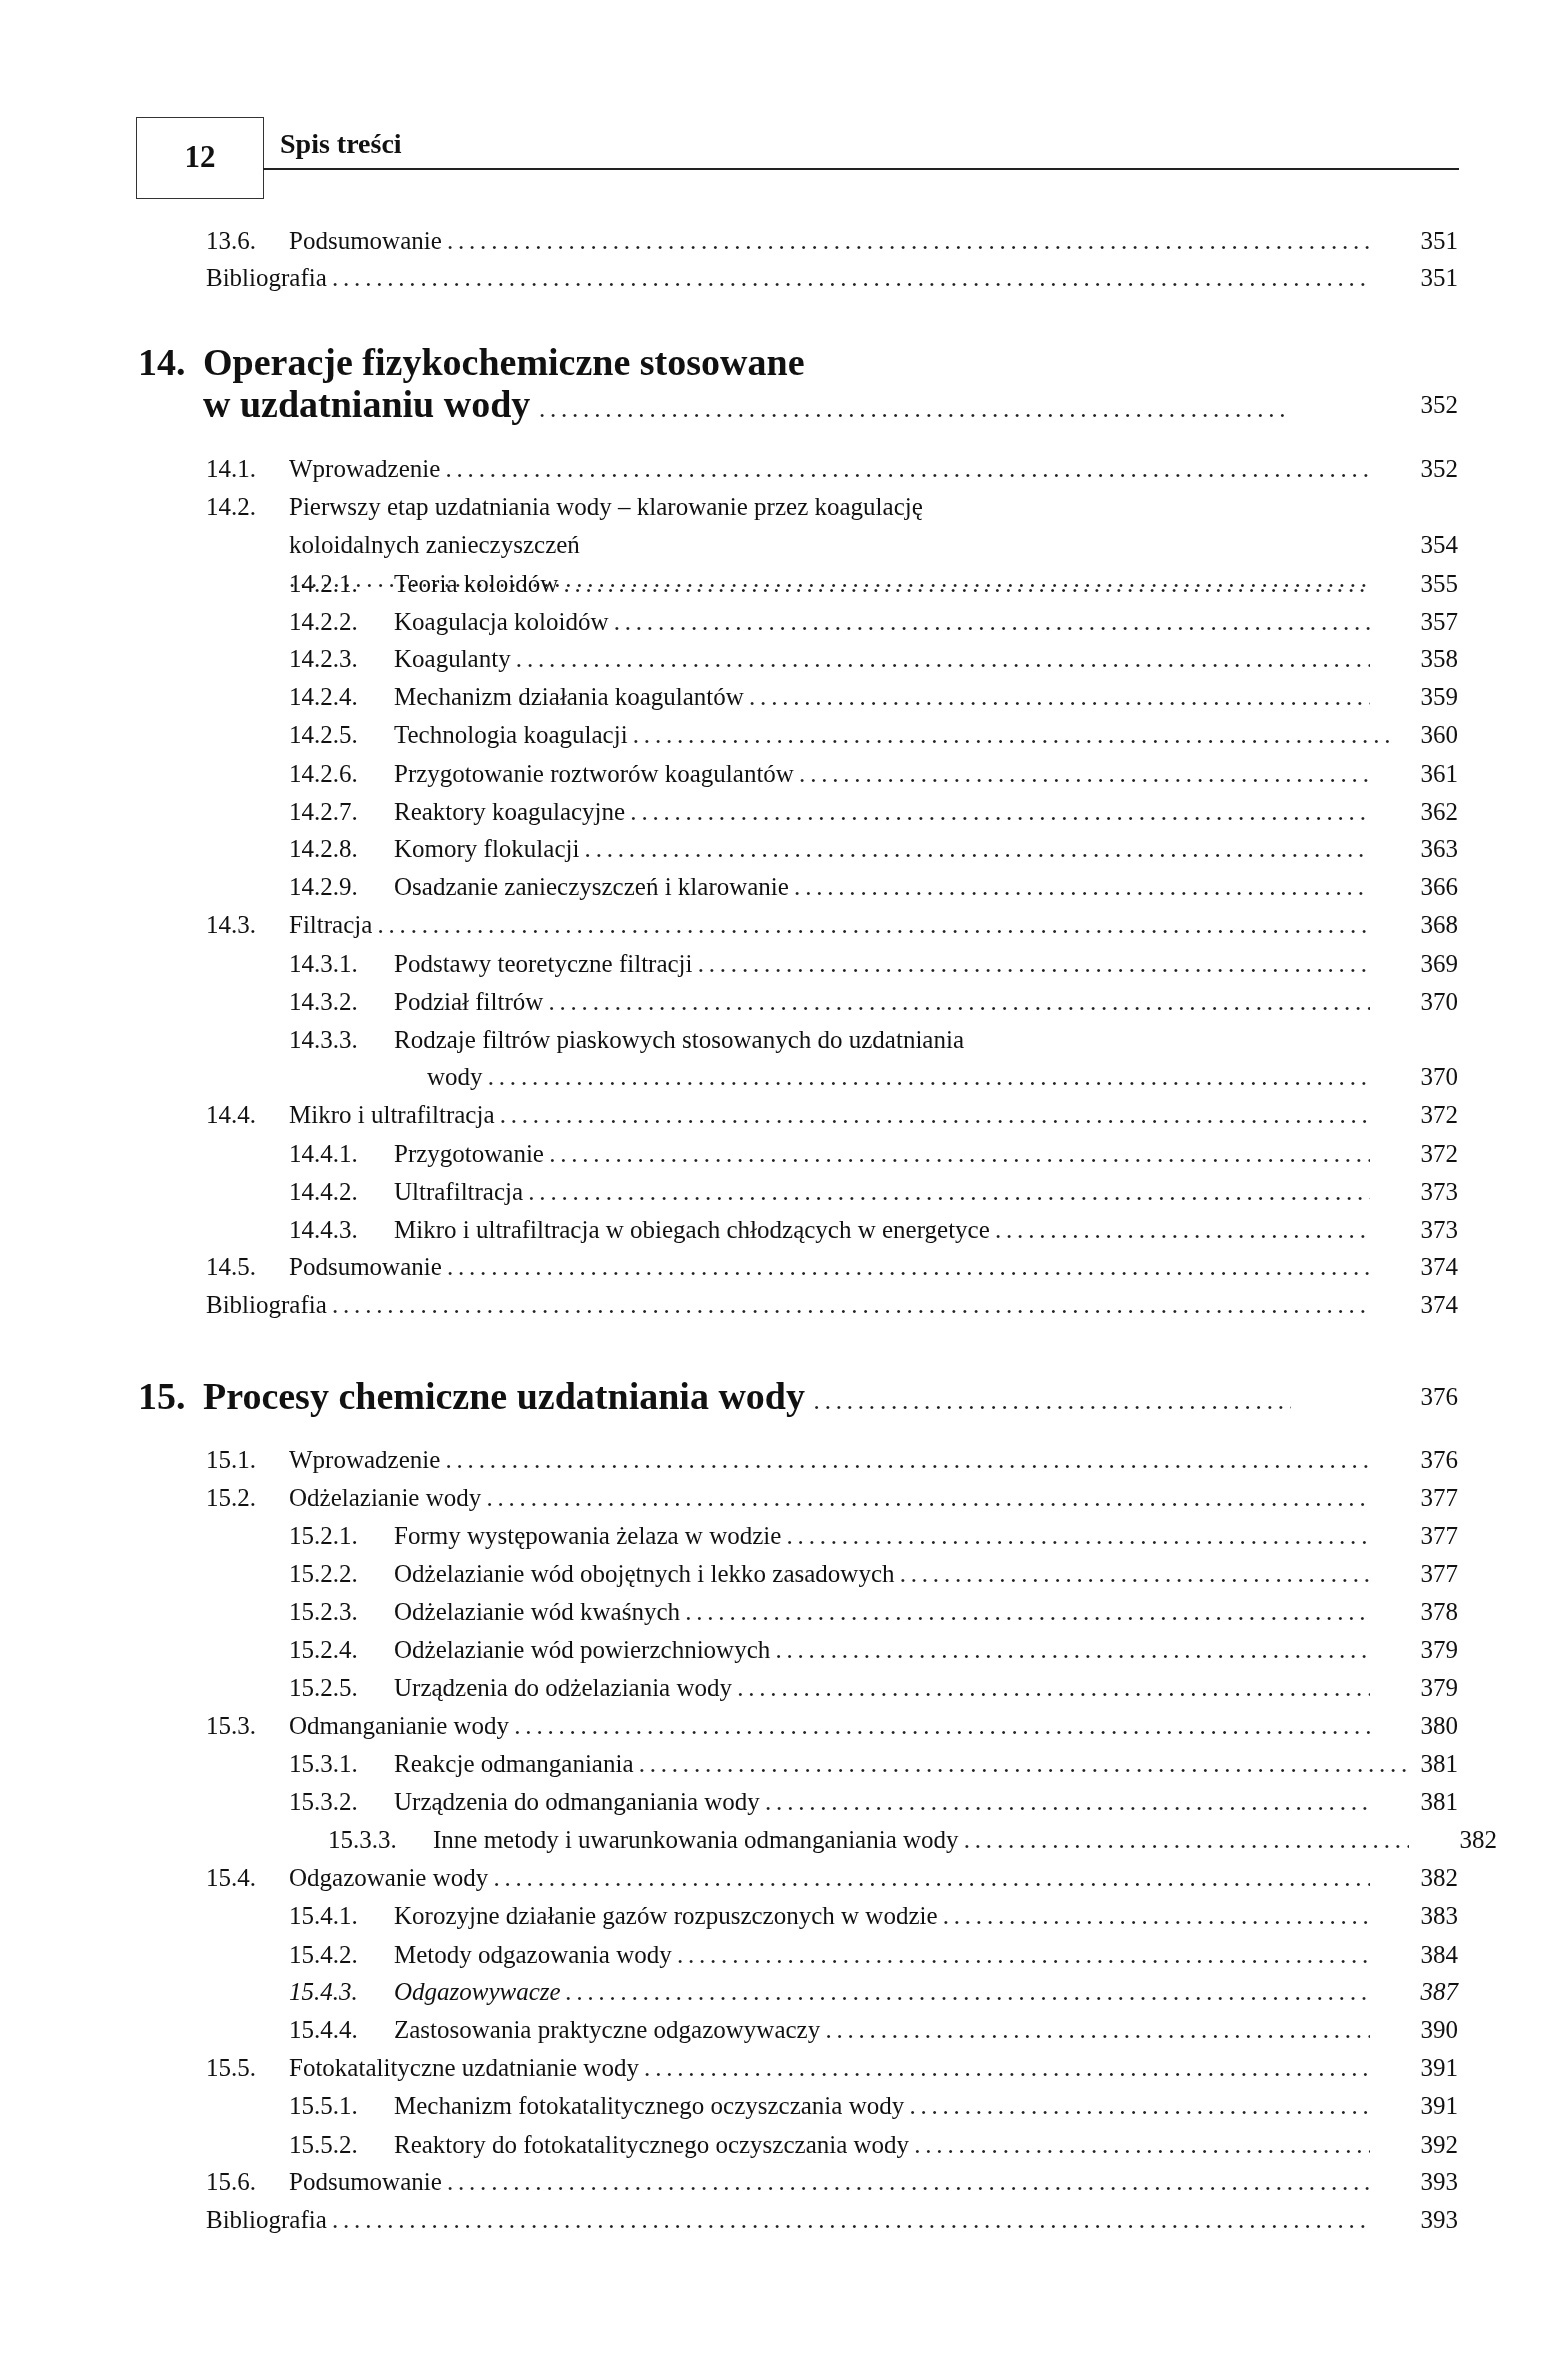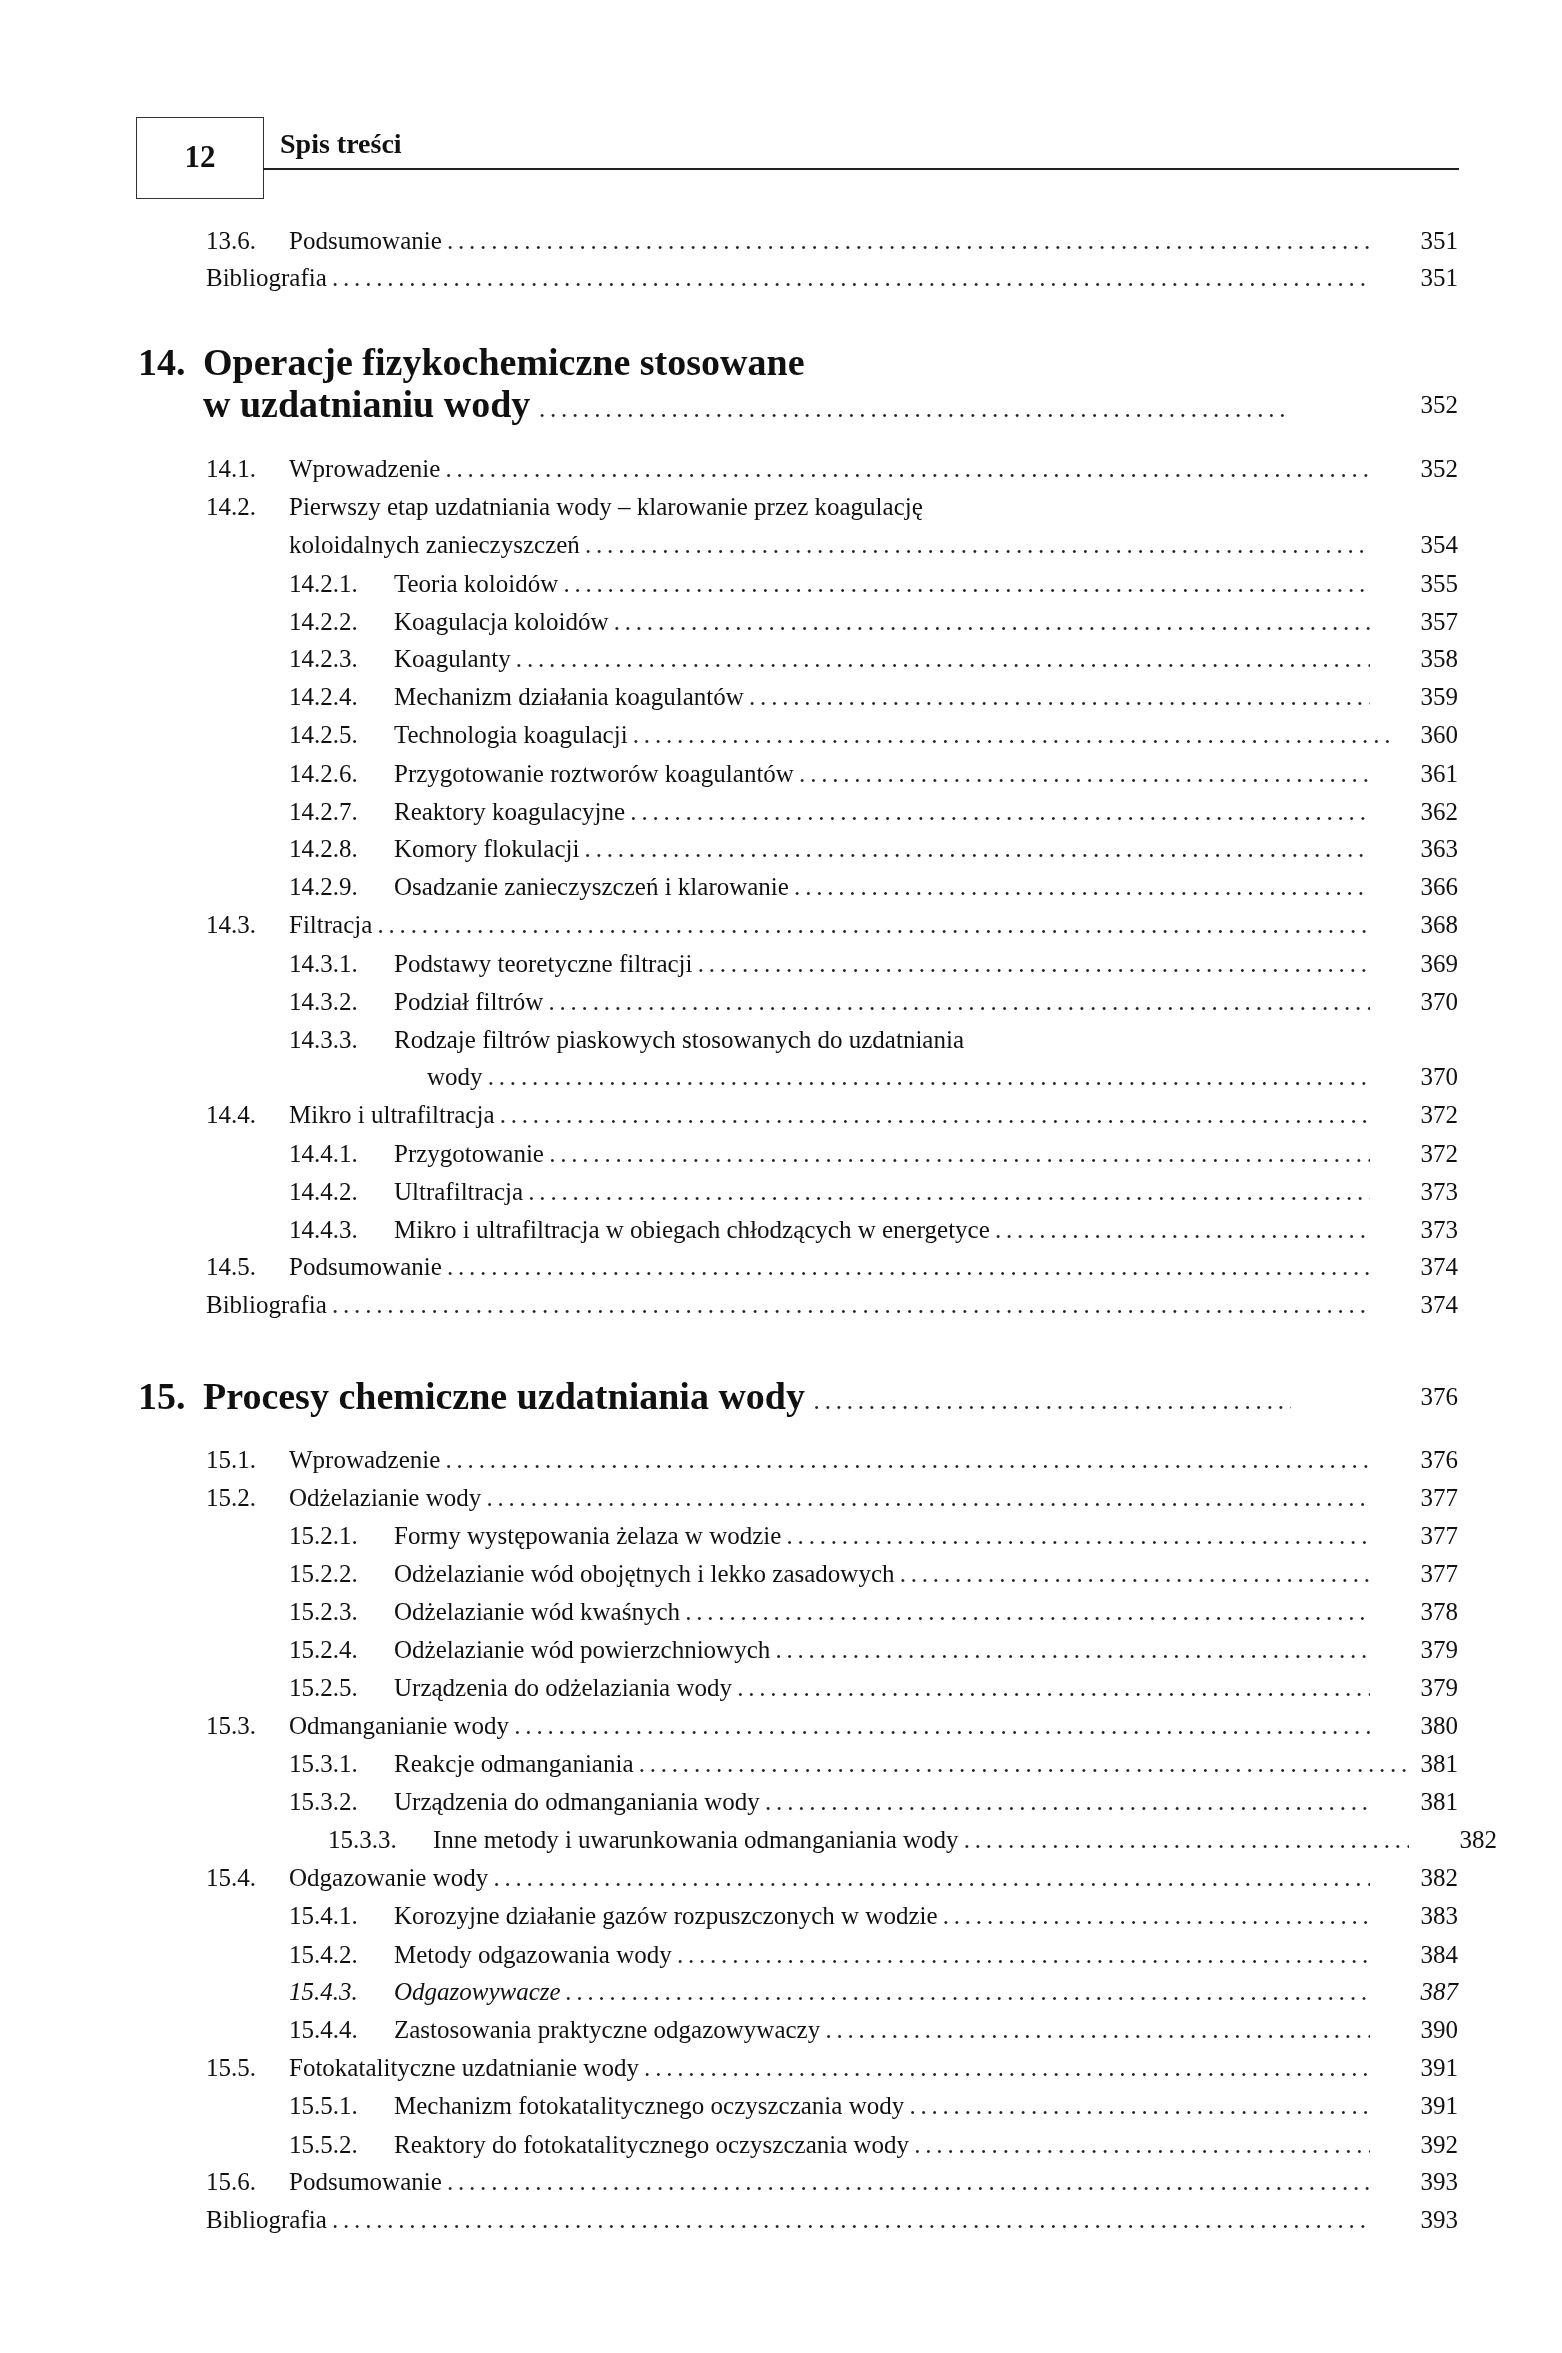"koloidalnych zanieczyszczeń" .row.l1c .lead { flex-direction: none -> column }
